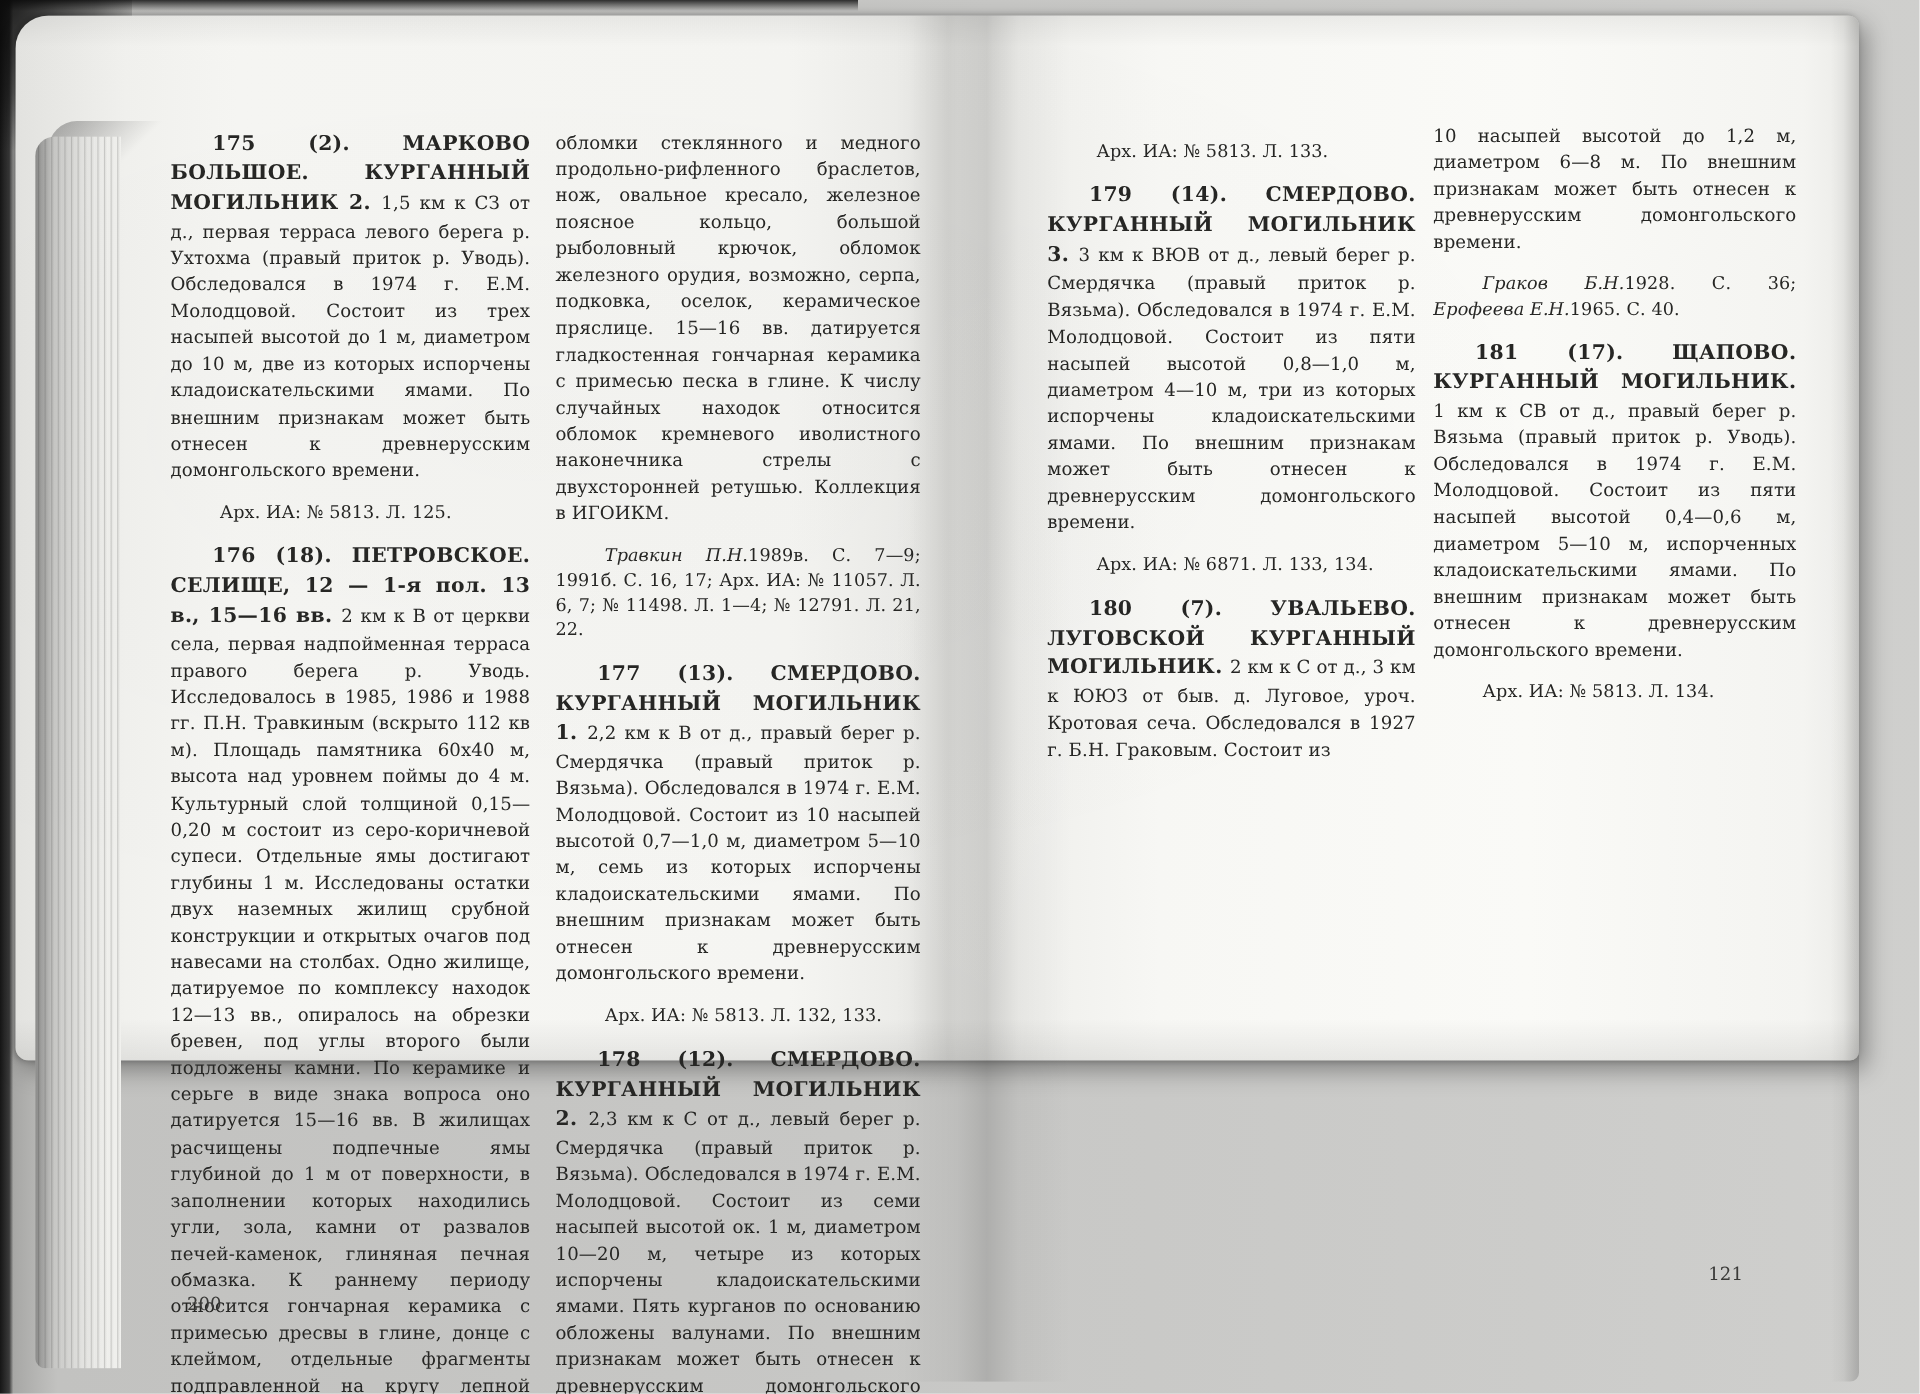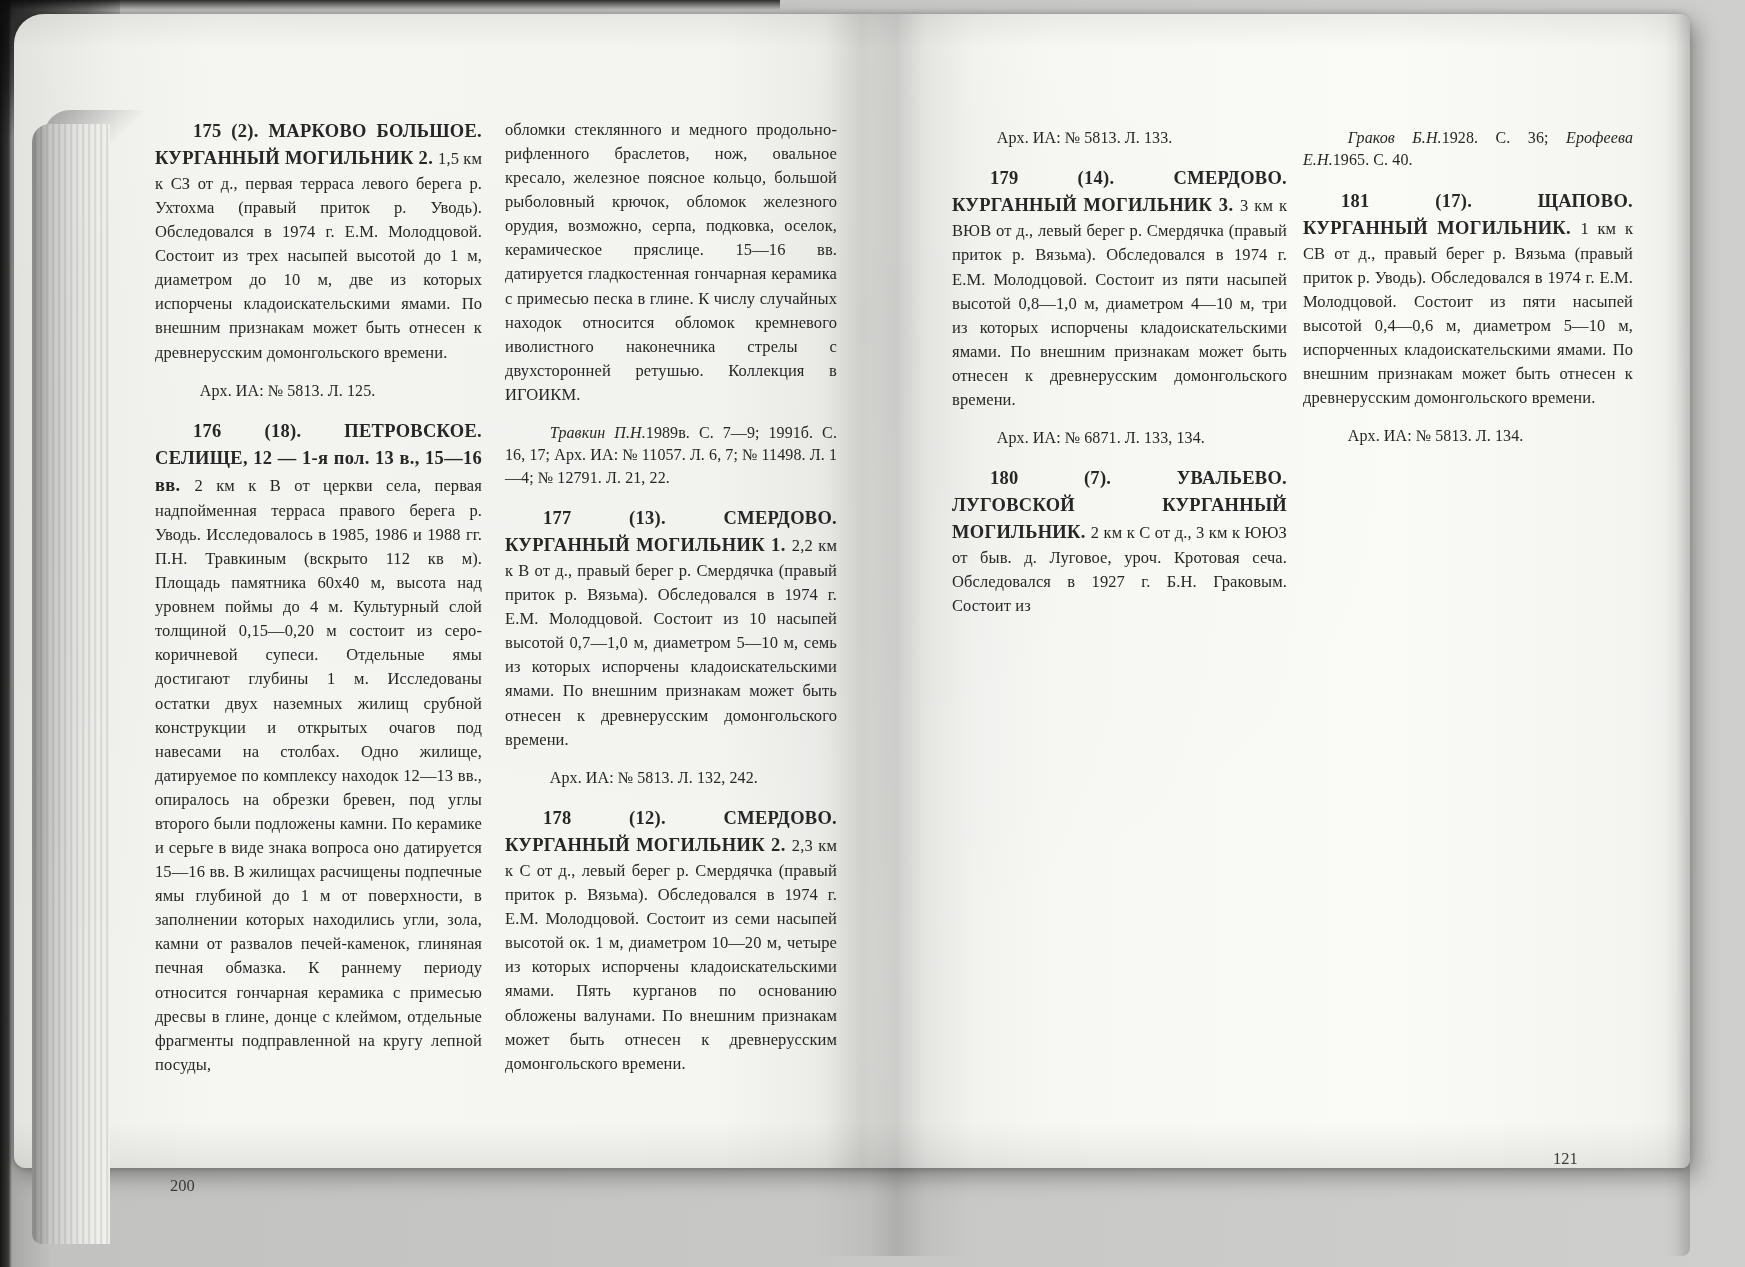"175 (2). МАРКОВО БОЛЬШОЕ. КУРГАННЫЙ" .book { font-family: Liberation Serif, serif -> none; height: 1154px -> 950px }
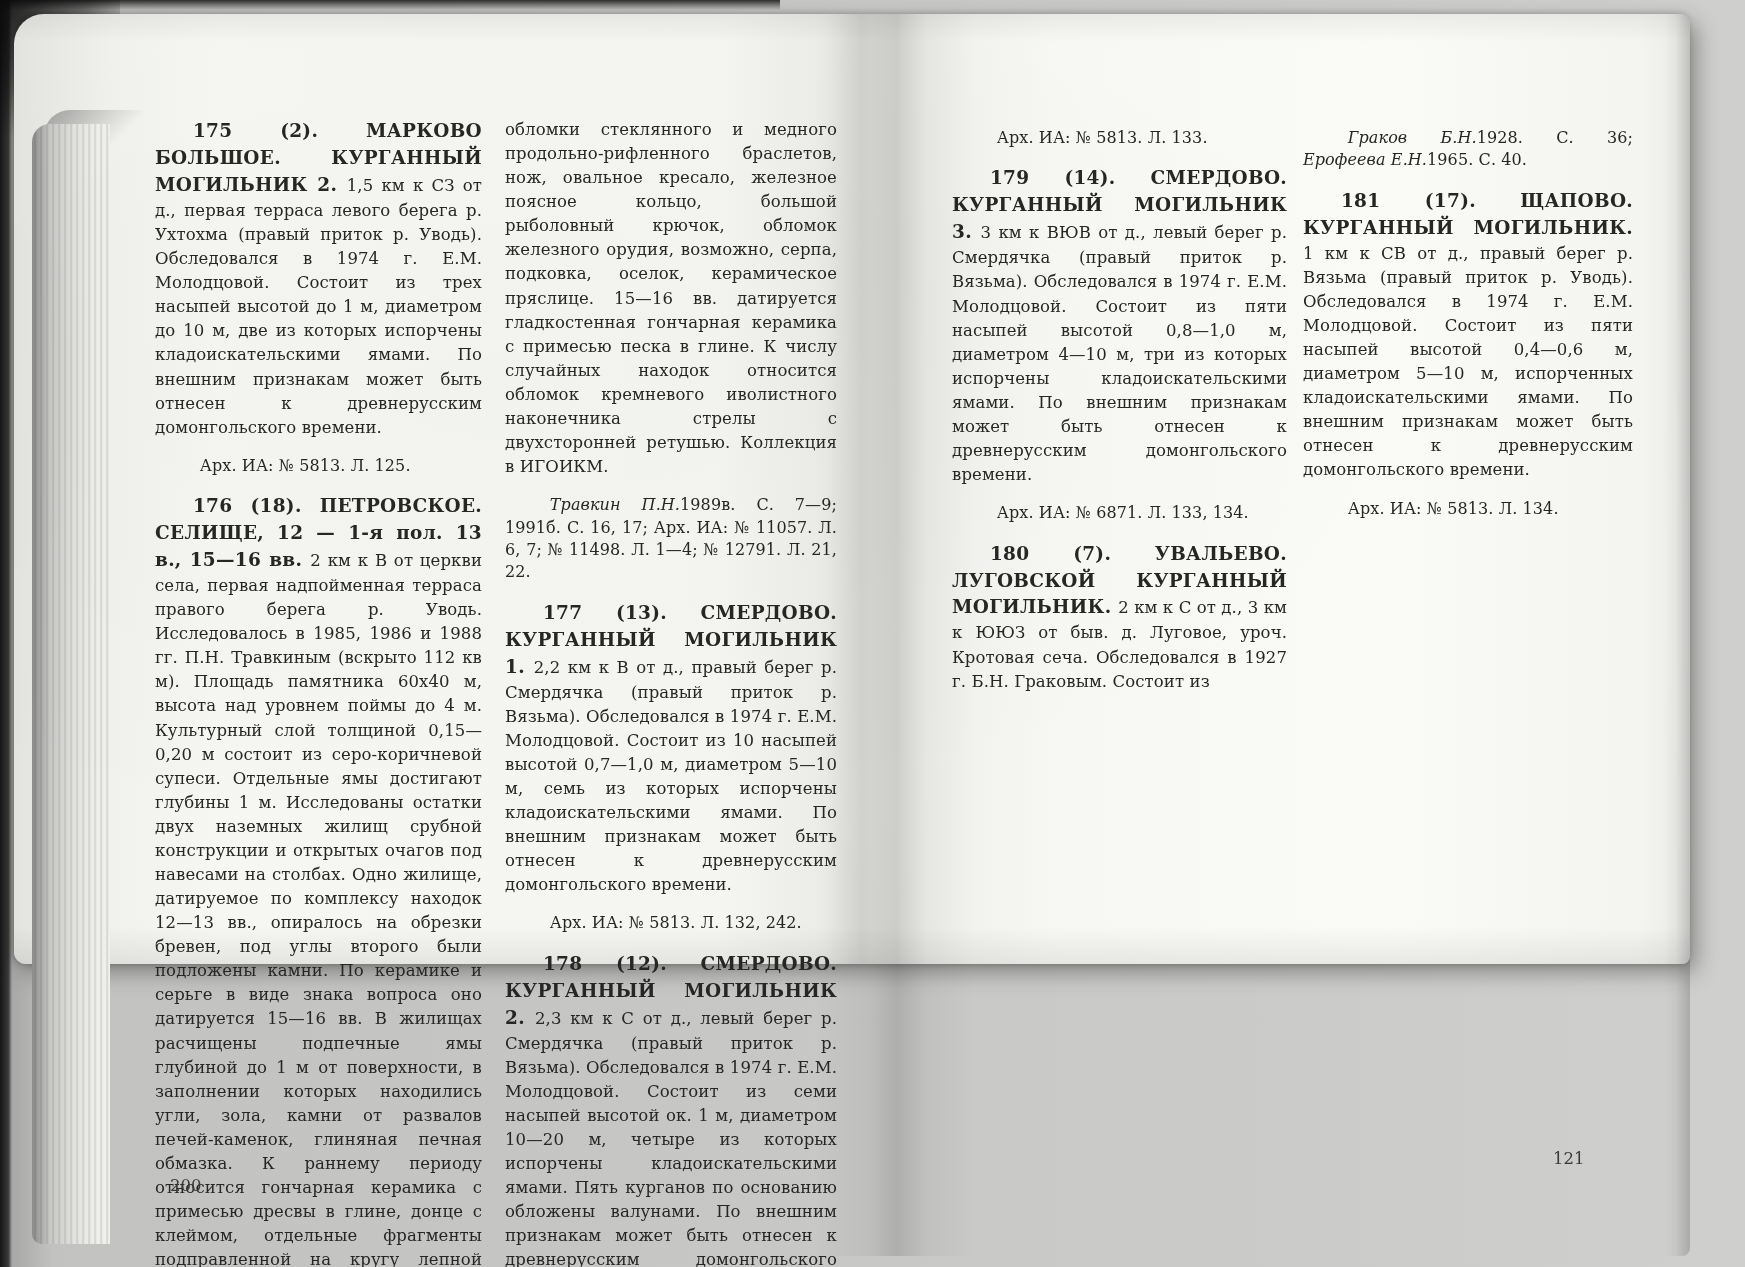"10 насыпей высотой до 1,2" p.blk-cont { html: none -> <p><span>10 насыпей высотой до 1,2 м, диаметром 6—8 м. По внешним признакам может быть отнесен к древнерусским домонгольского времени.</span></p> }
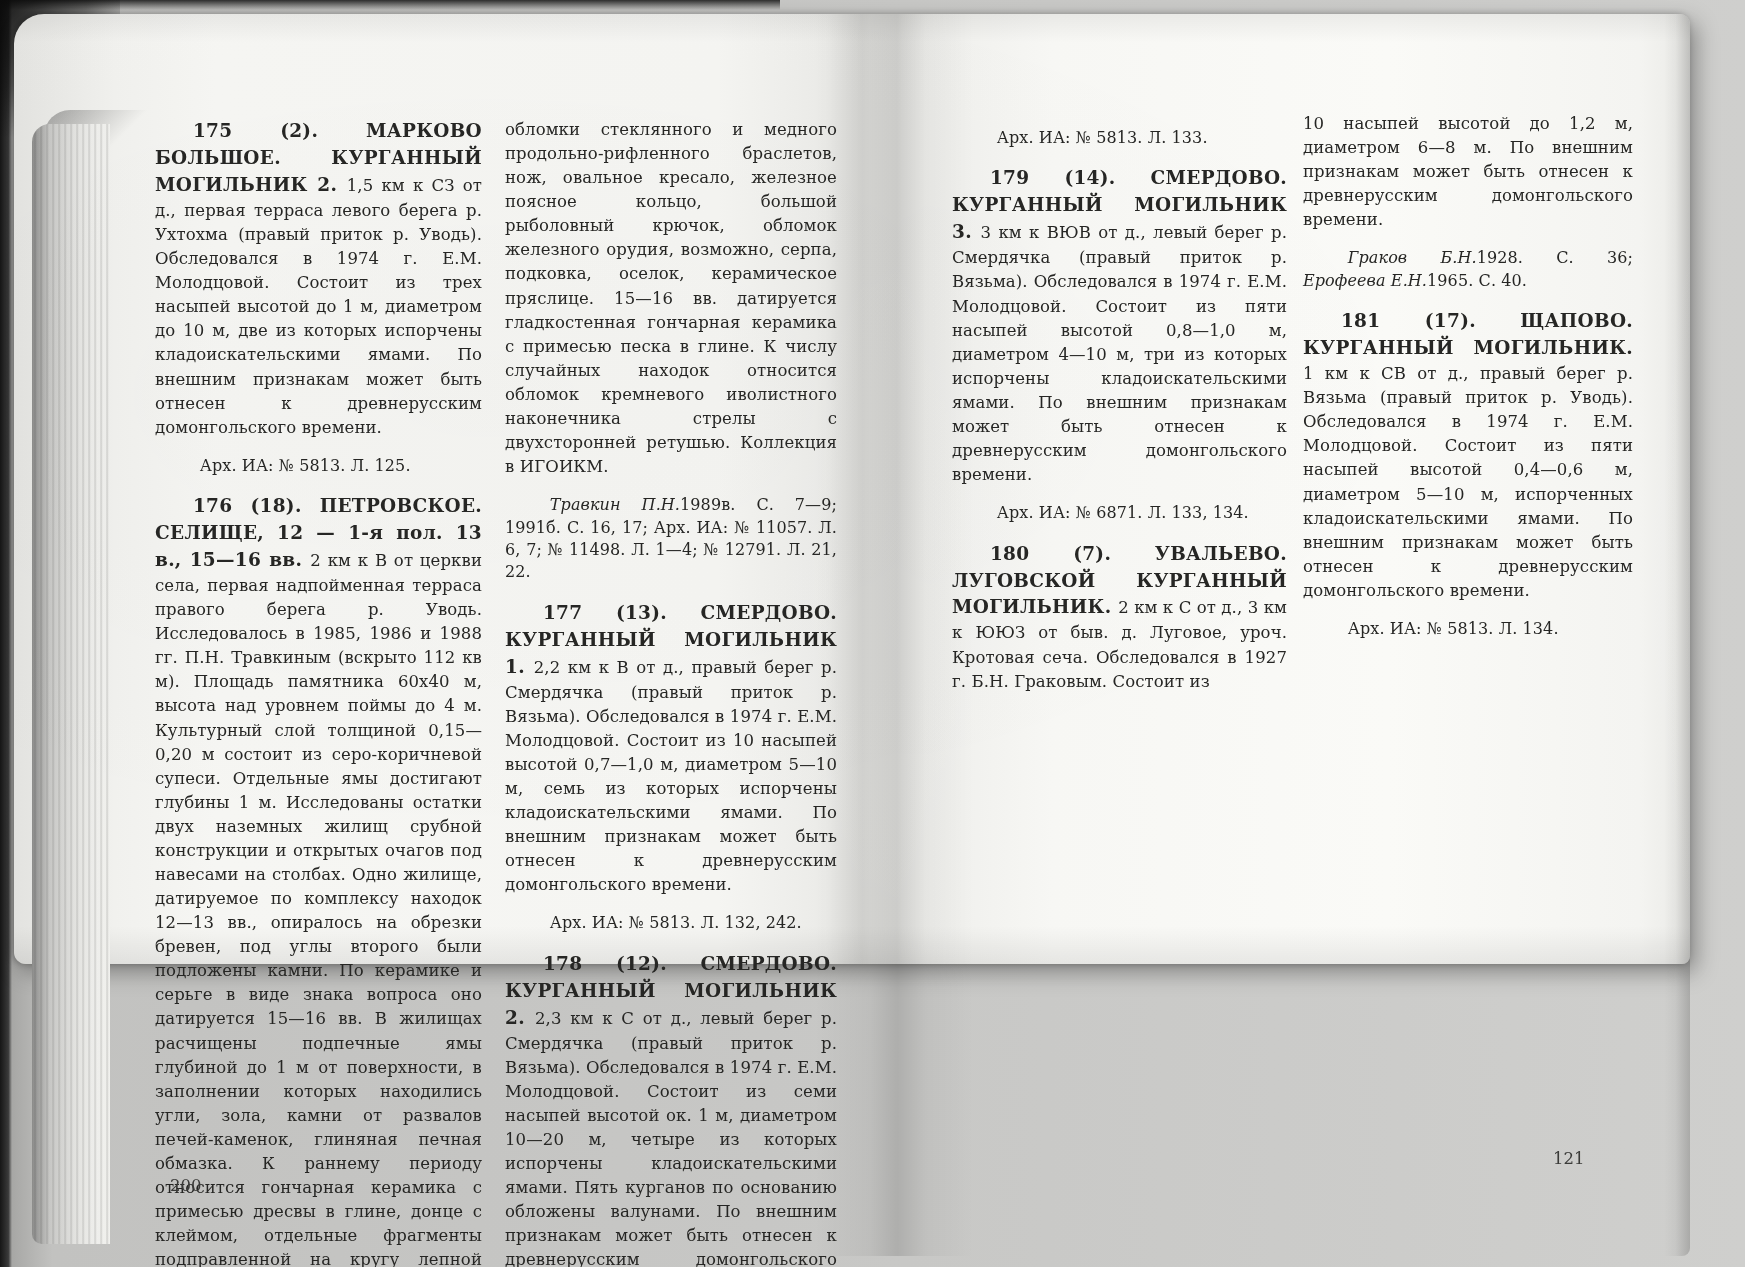"Арх. ИА: № 5813. Л. 132," span.seg-n { text: 242 -> 133 }
